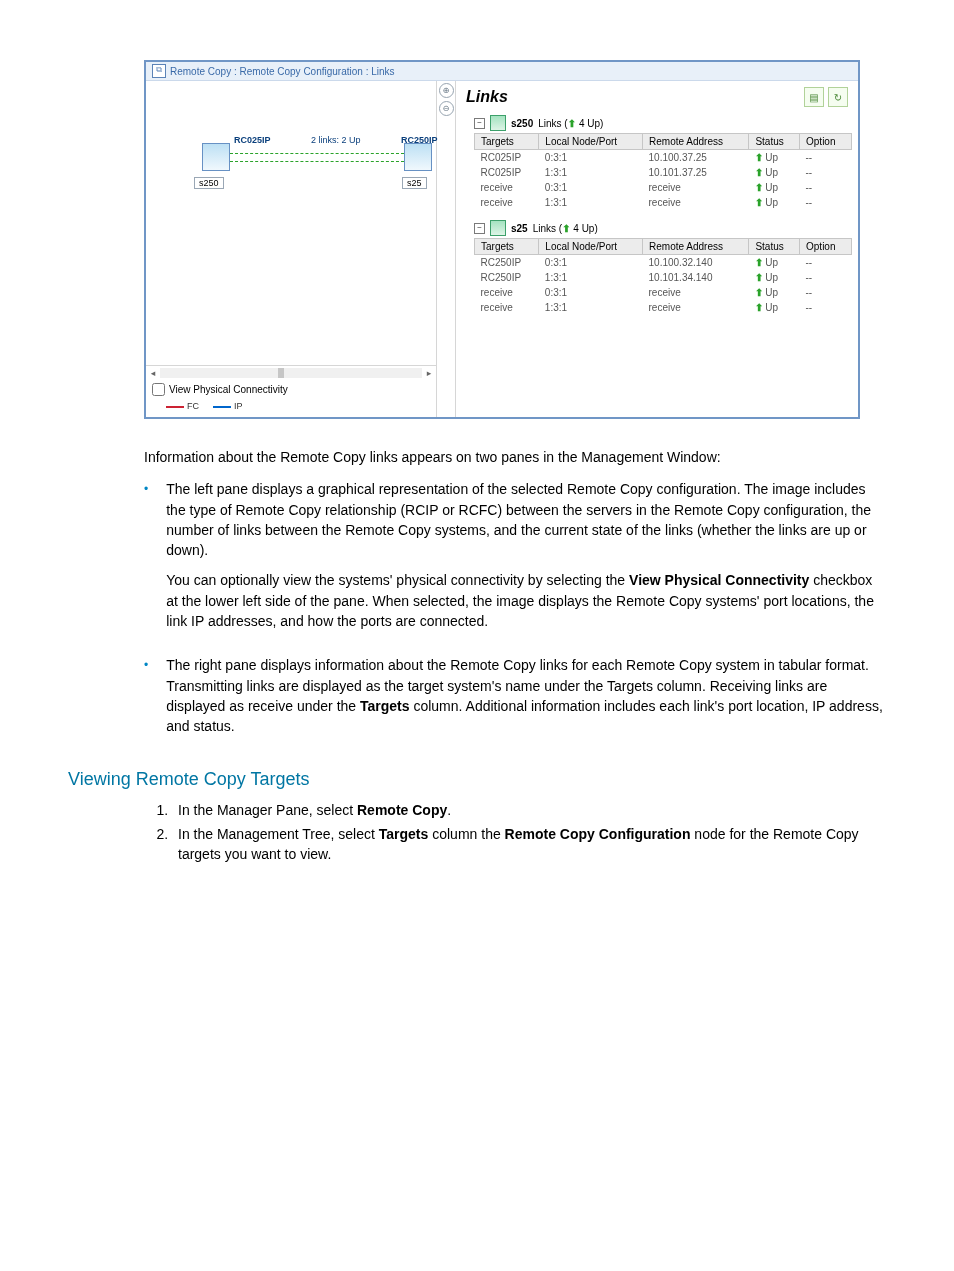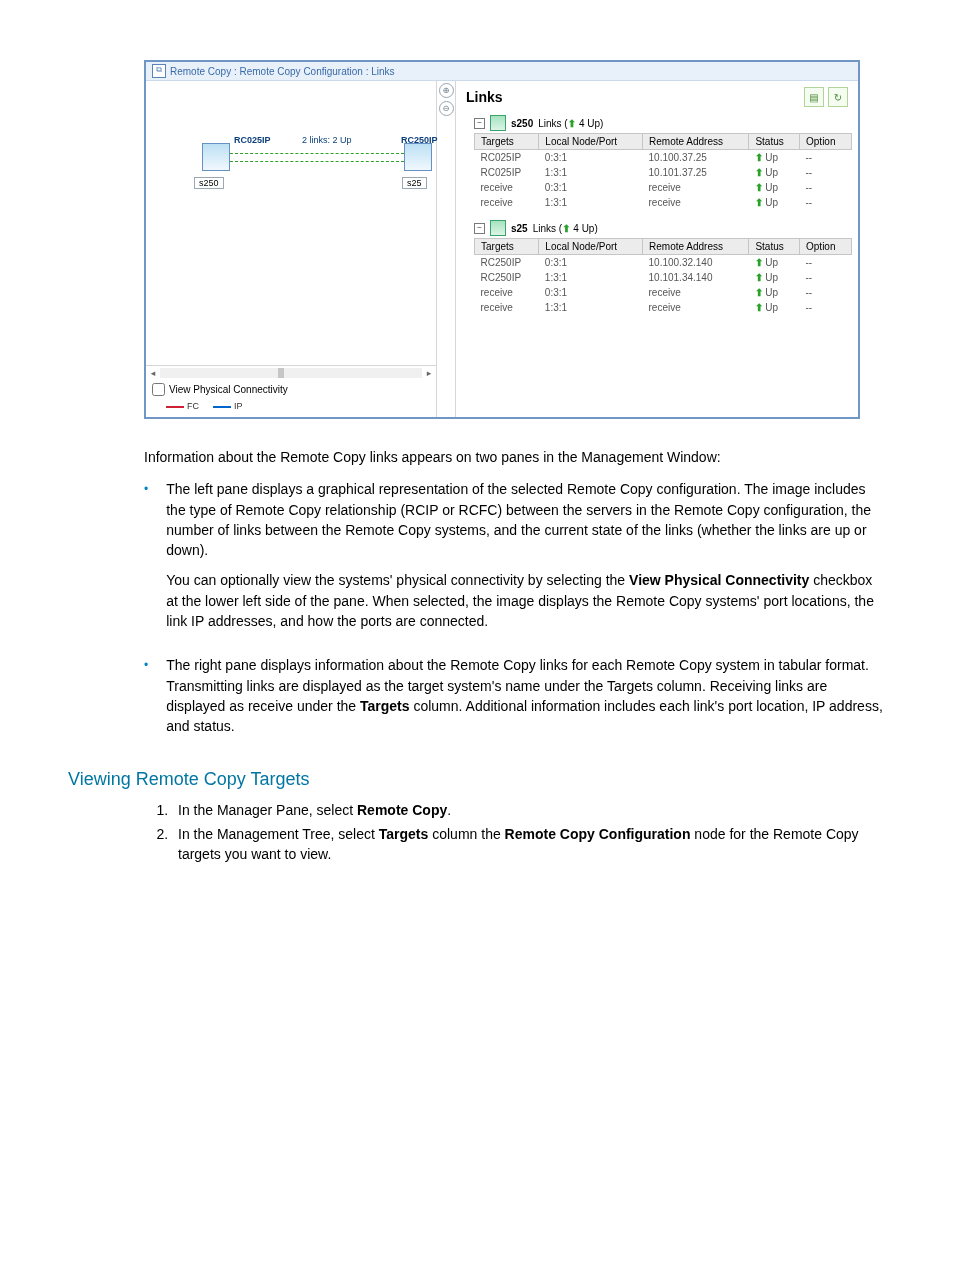"Links" .right-header .heading { font-size: 14px -> 16px; font-style: none -> italic }
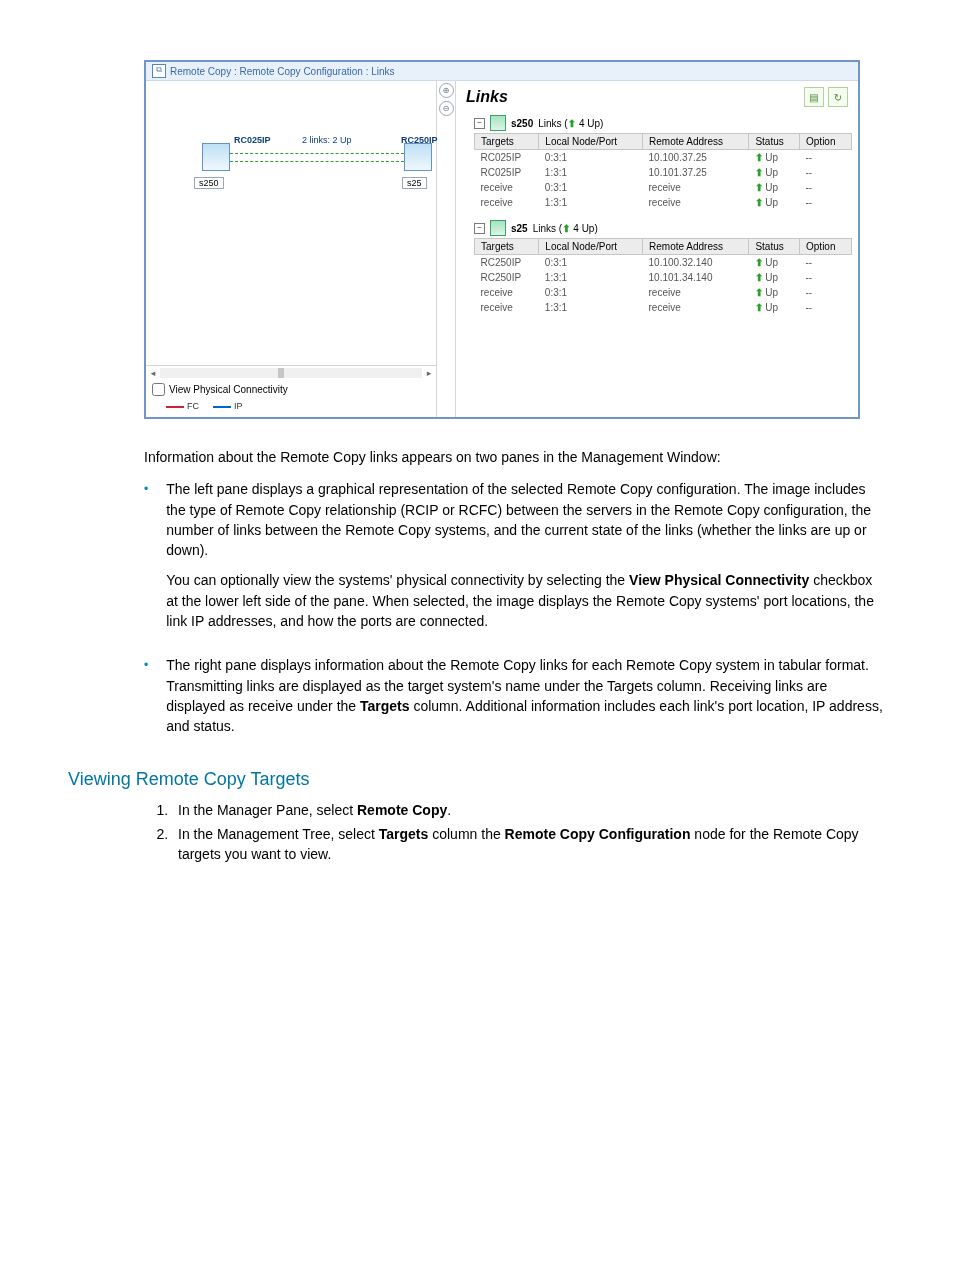"2 links: 2 Up" .tl-mid { left: 156px -> 165px }
